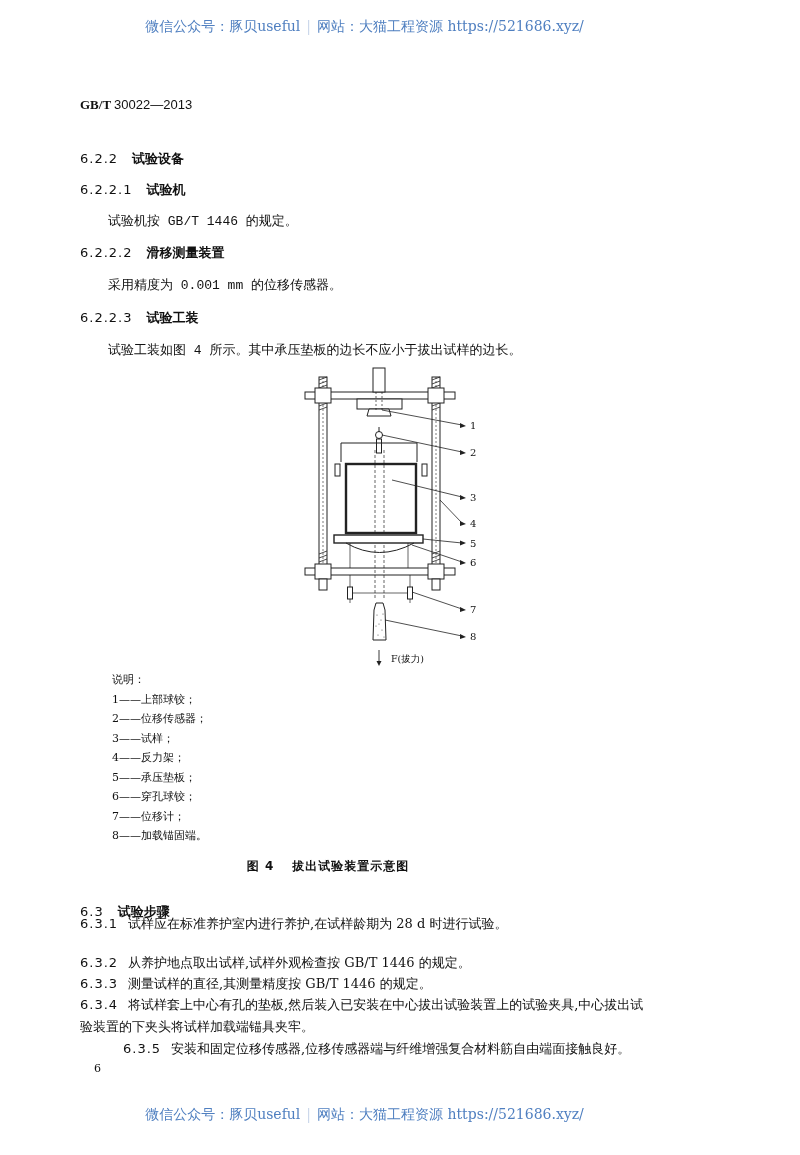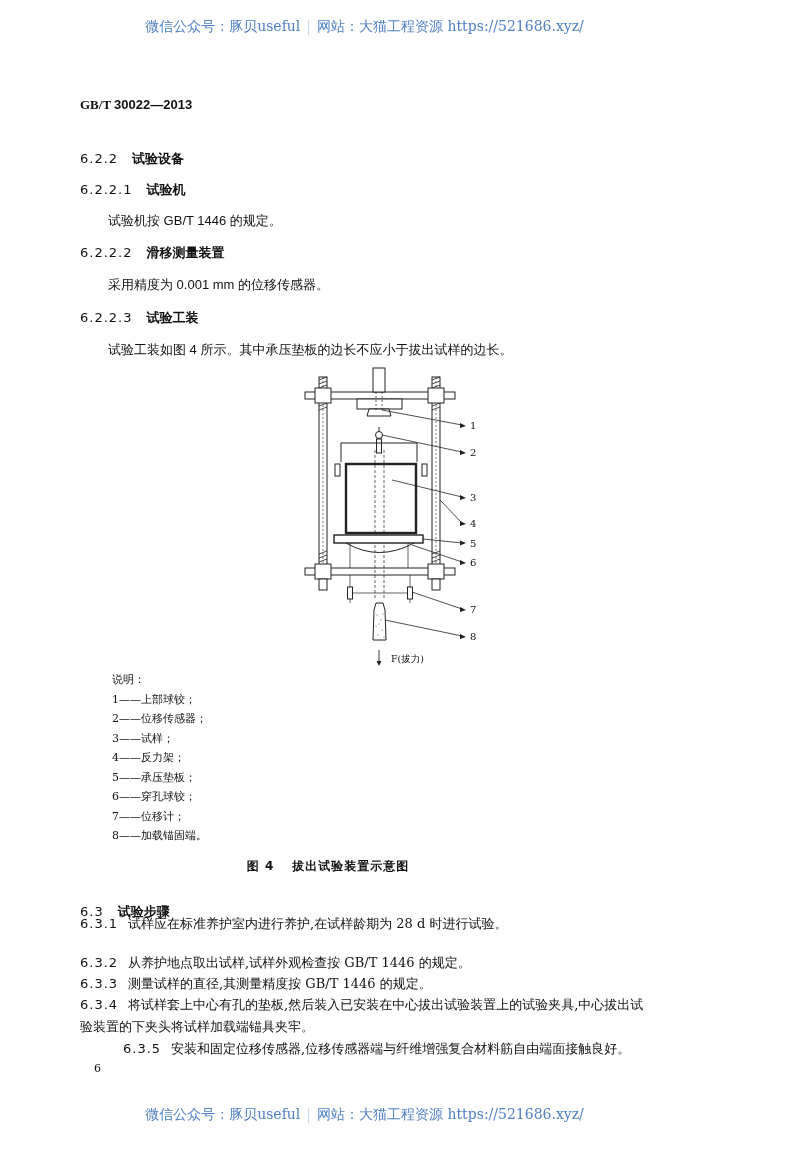"30022—2013" .std-code .num { font-weight: bold -> normal }
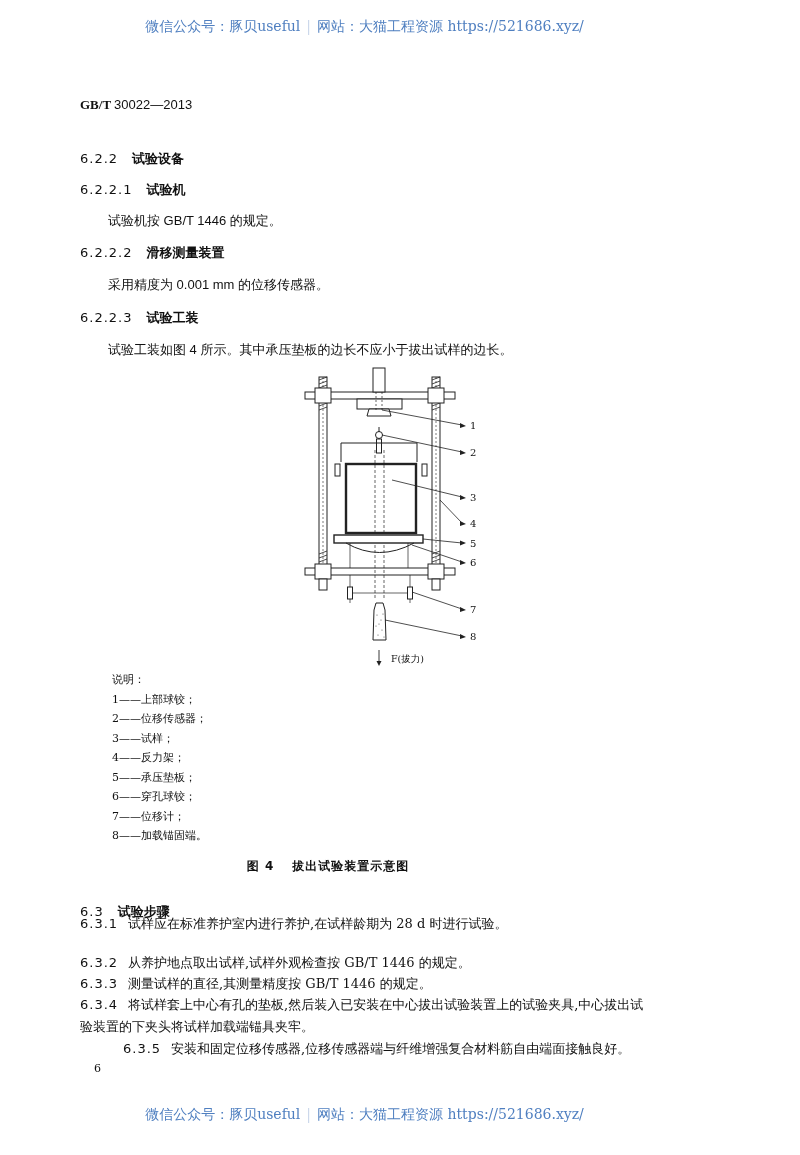"试验机按 GB/T 1446 的规定。" .p { font-family: Liberation Sans, sans-serif -> Liberation Mono, monospace }
